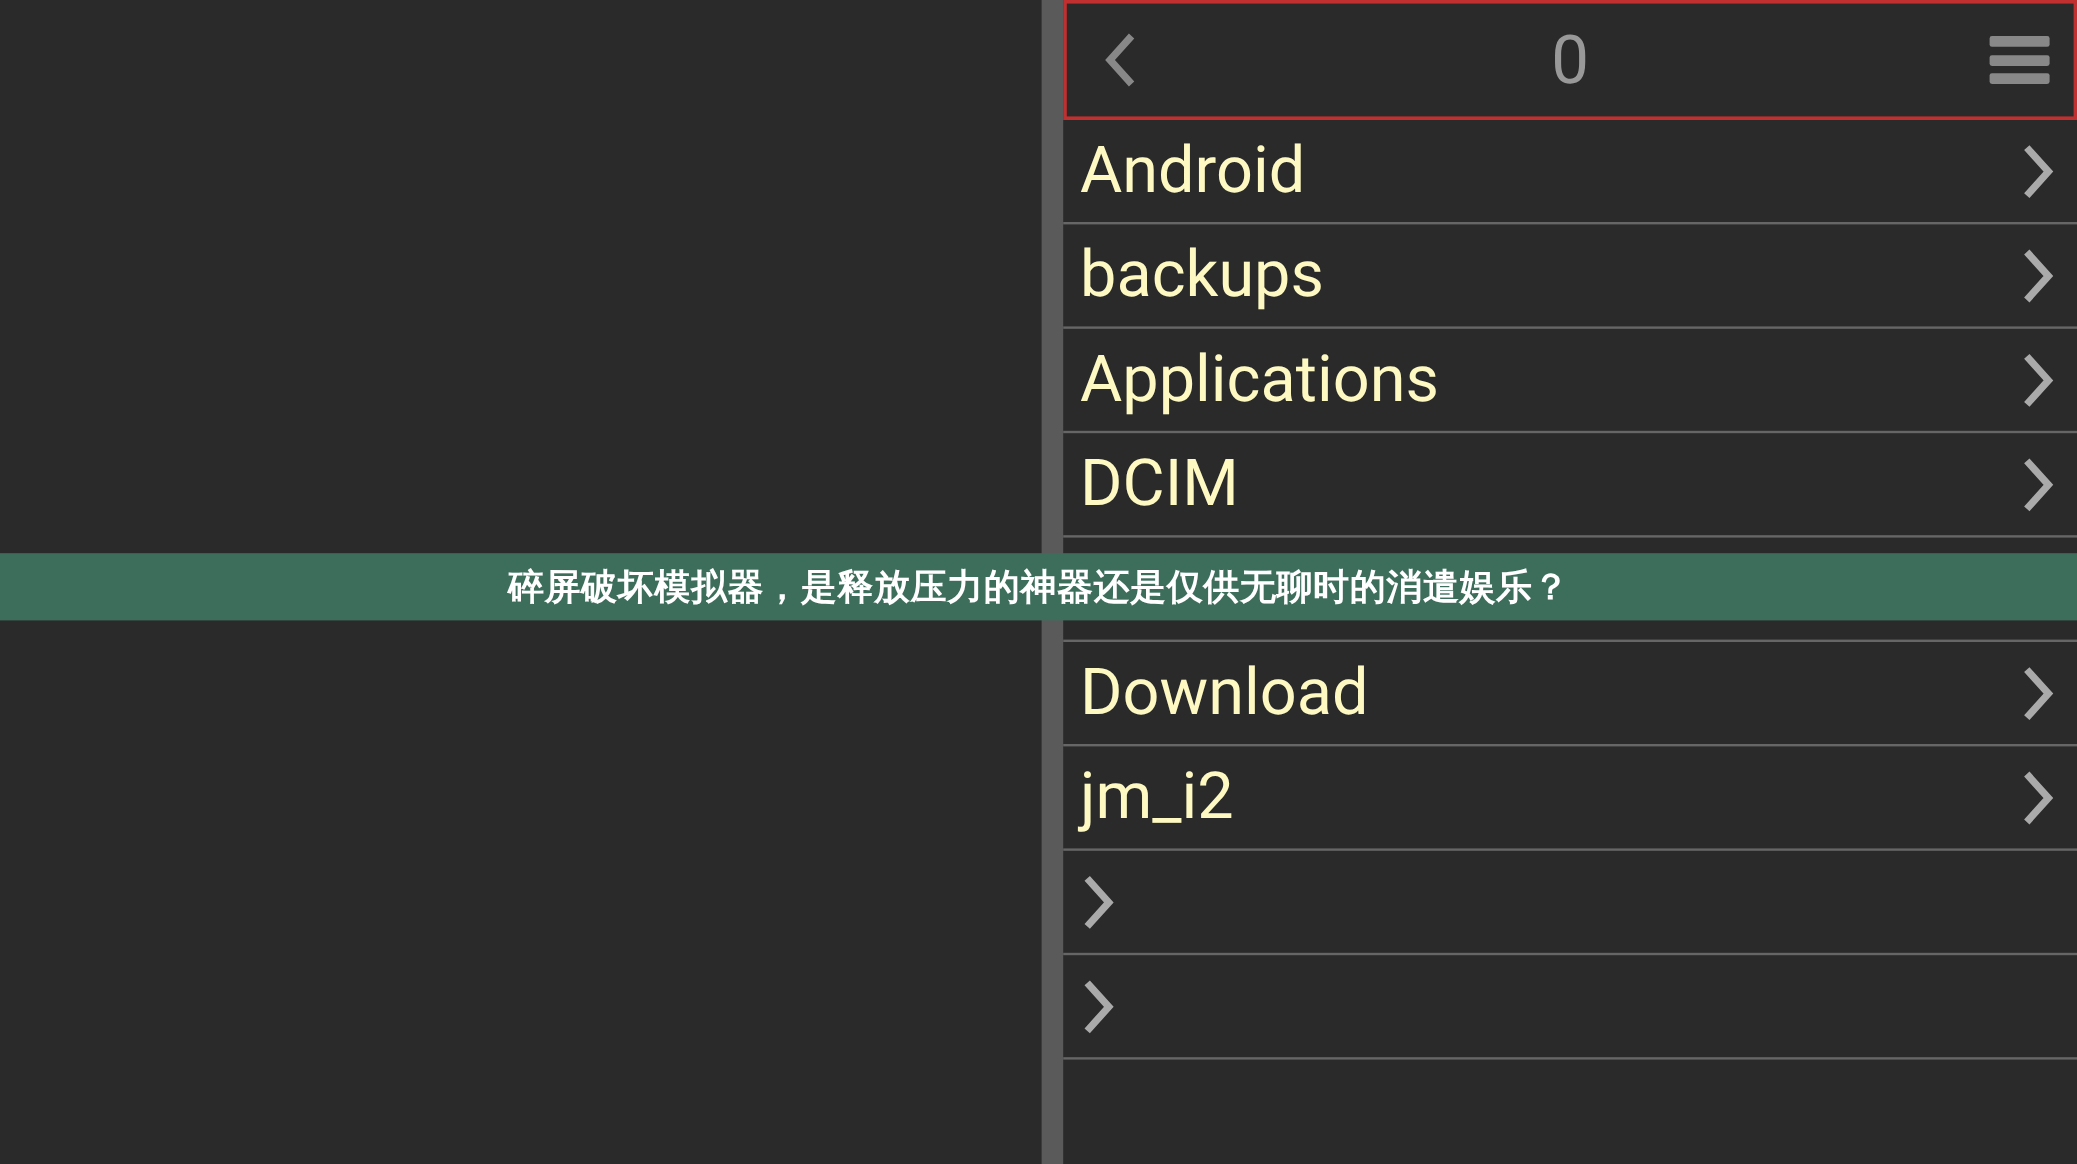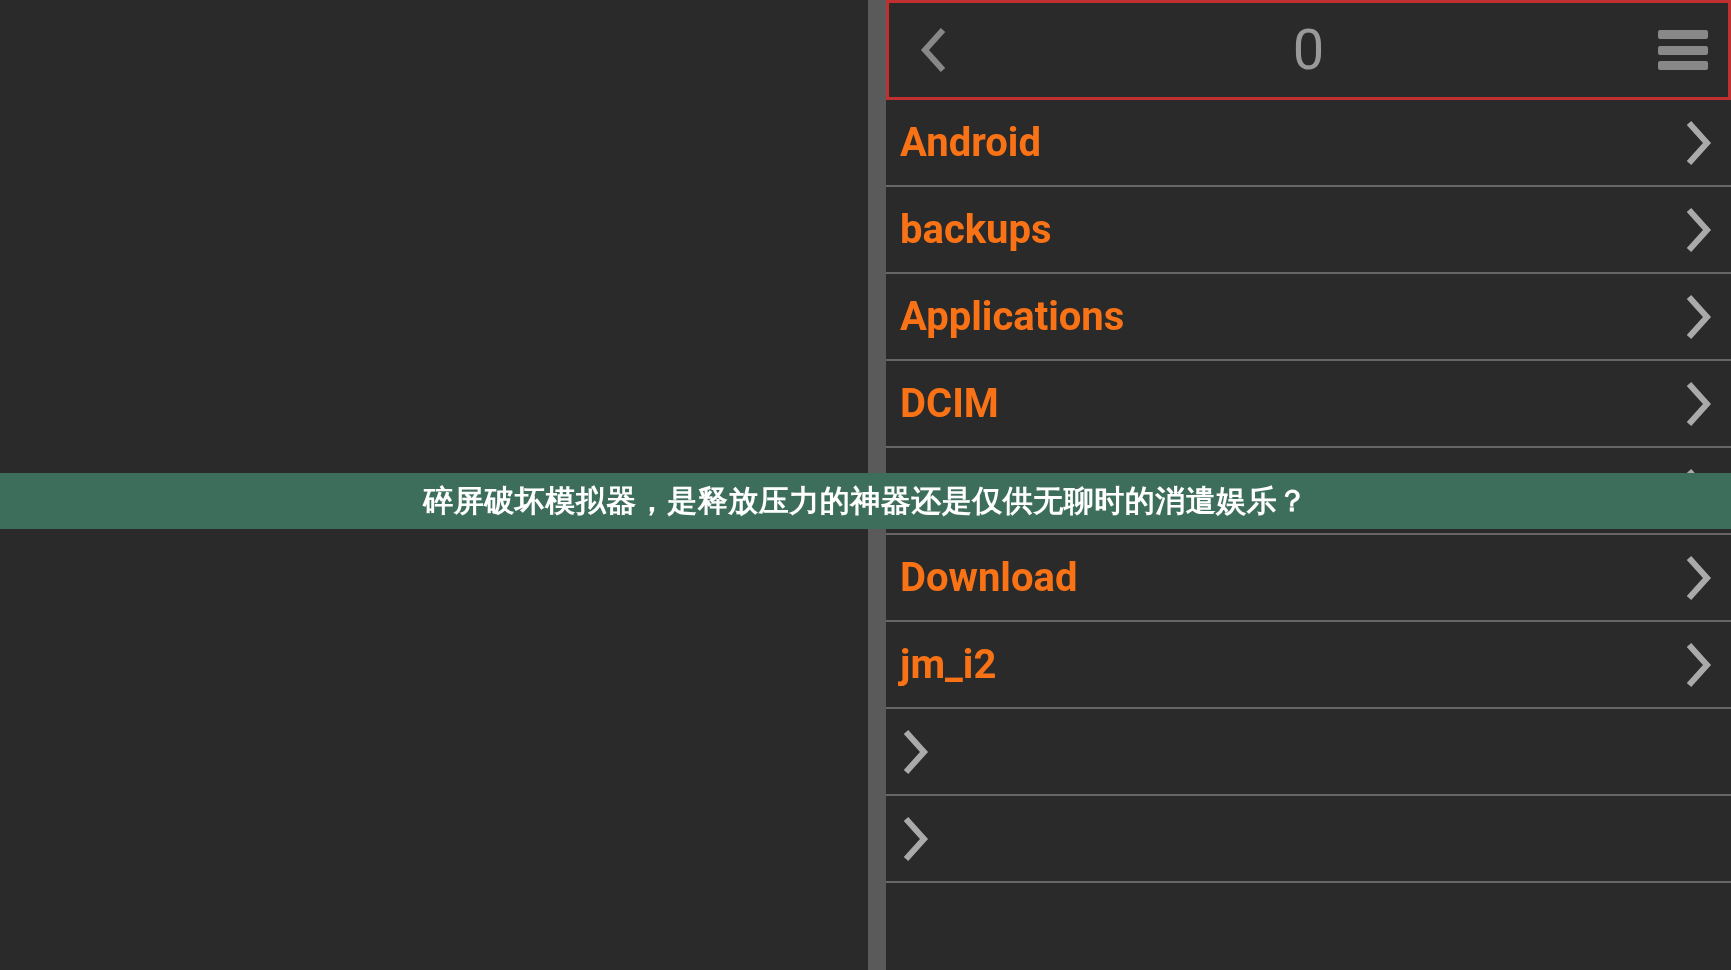"Android" .folder-name { color: #f97316 -> #fef9c3; font-size: 40px -> 54px; font-weight: 700 -> 400 }
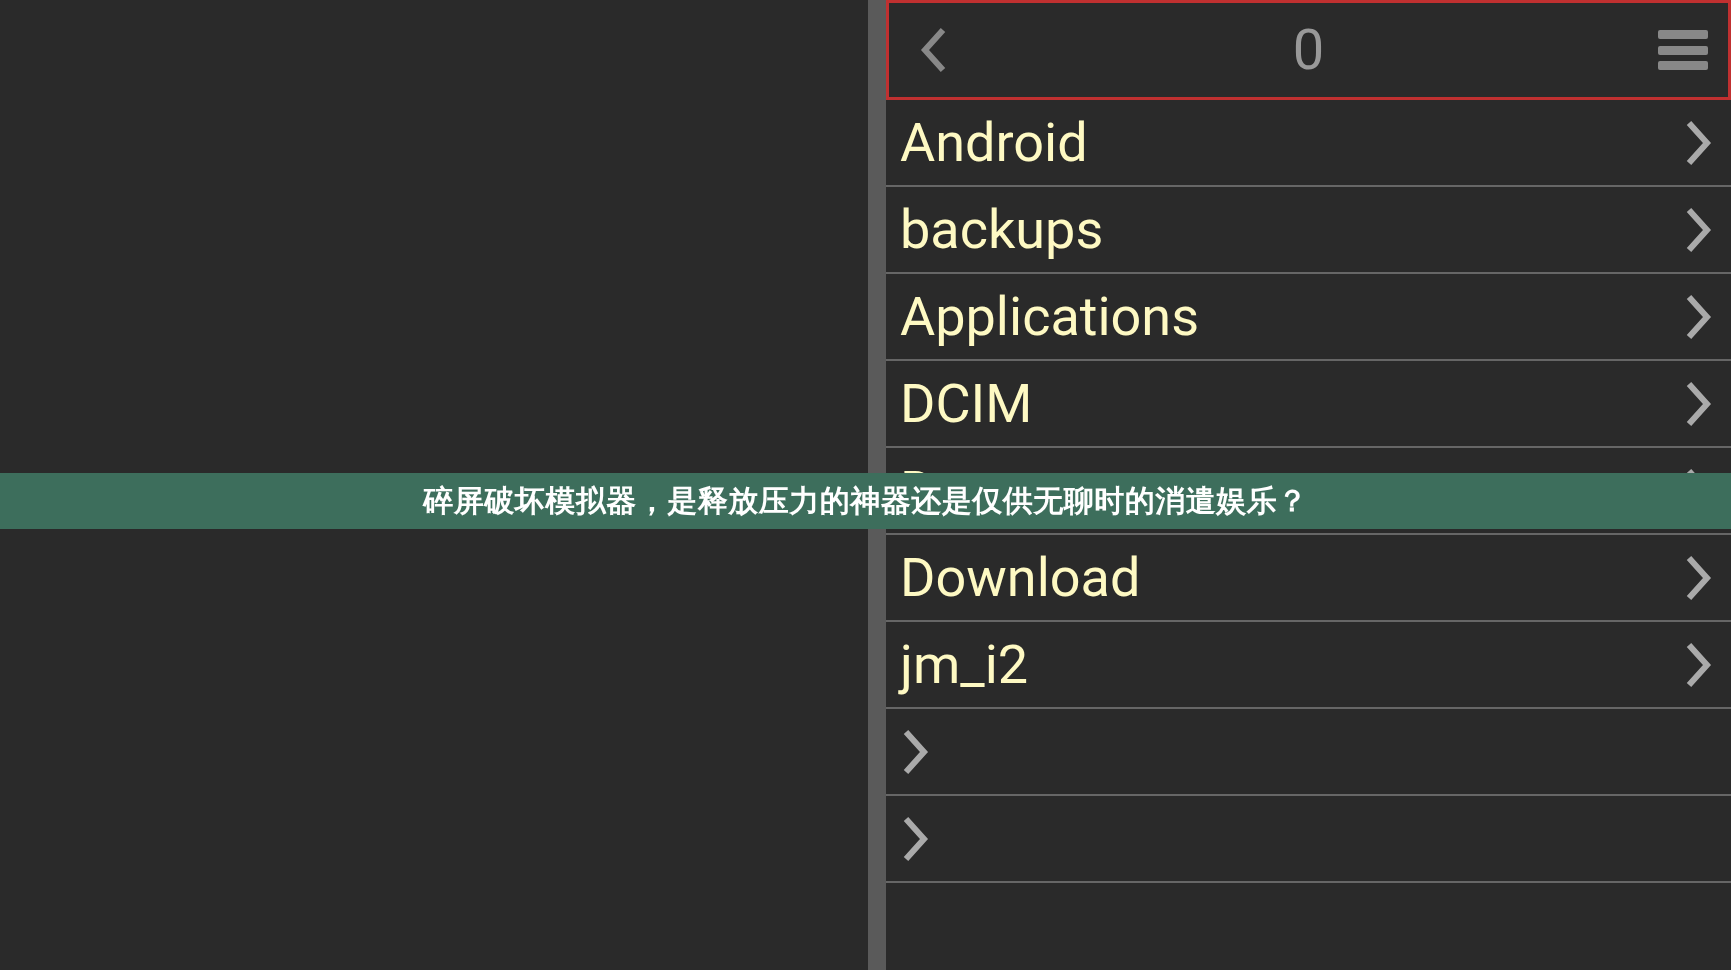"碎屏破坏模拟器，是释放压力的神器还是仅供无聊时的消遣娱乐？" .overlay-banner { top: 473px -> 461px }
